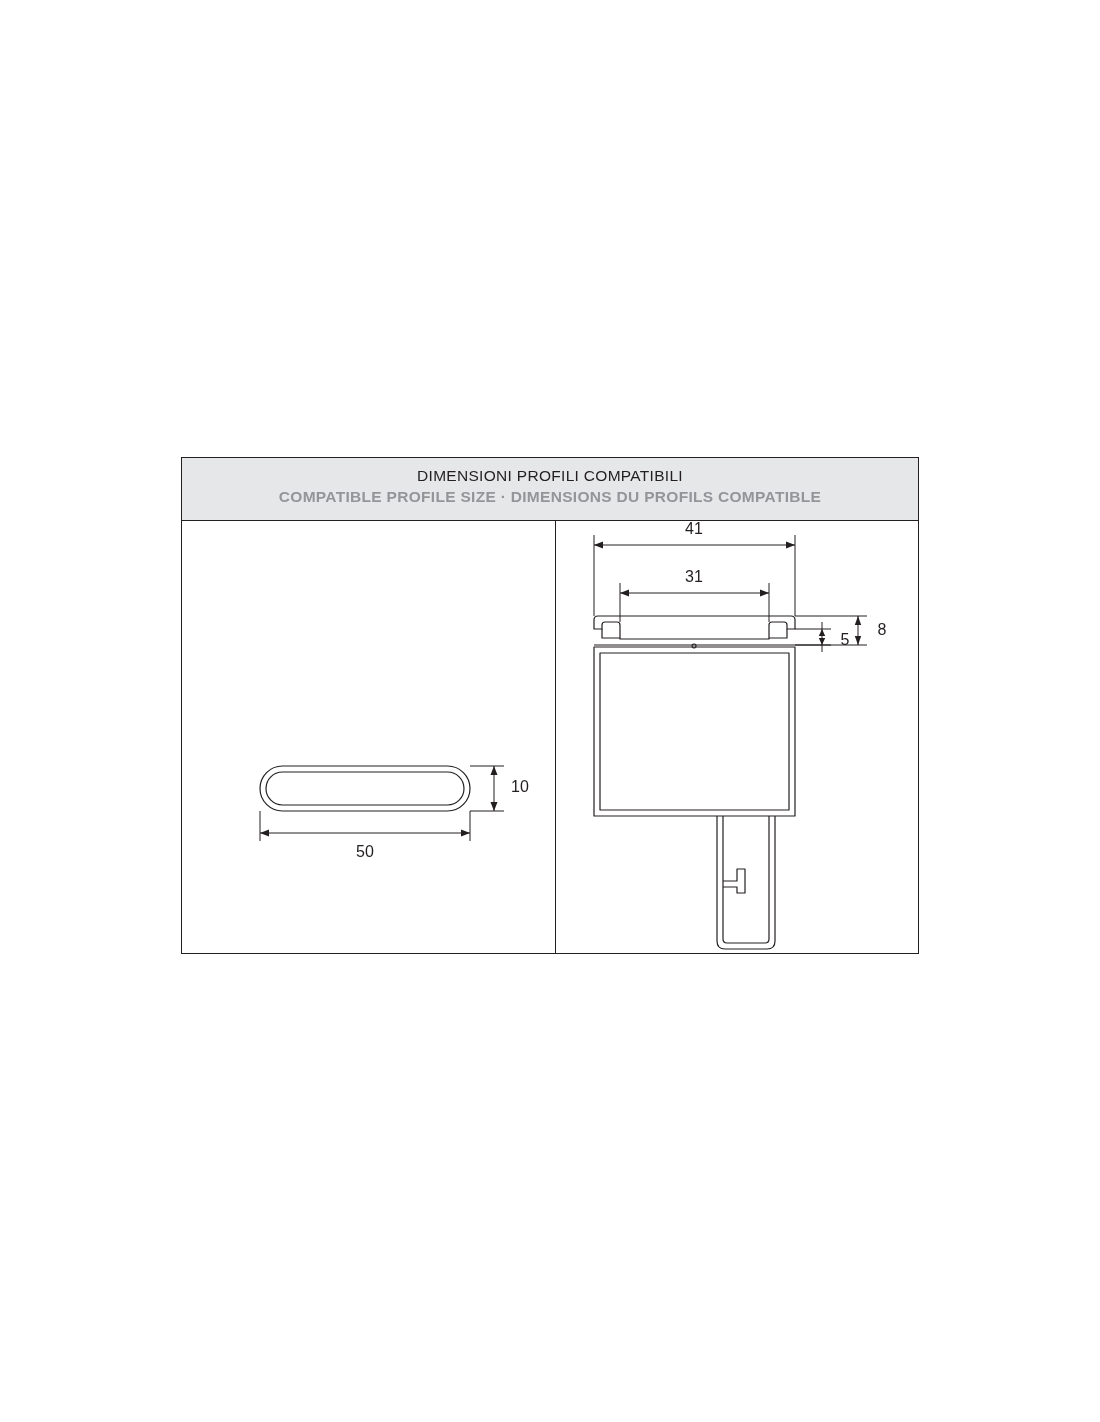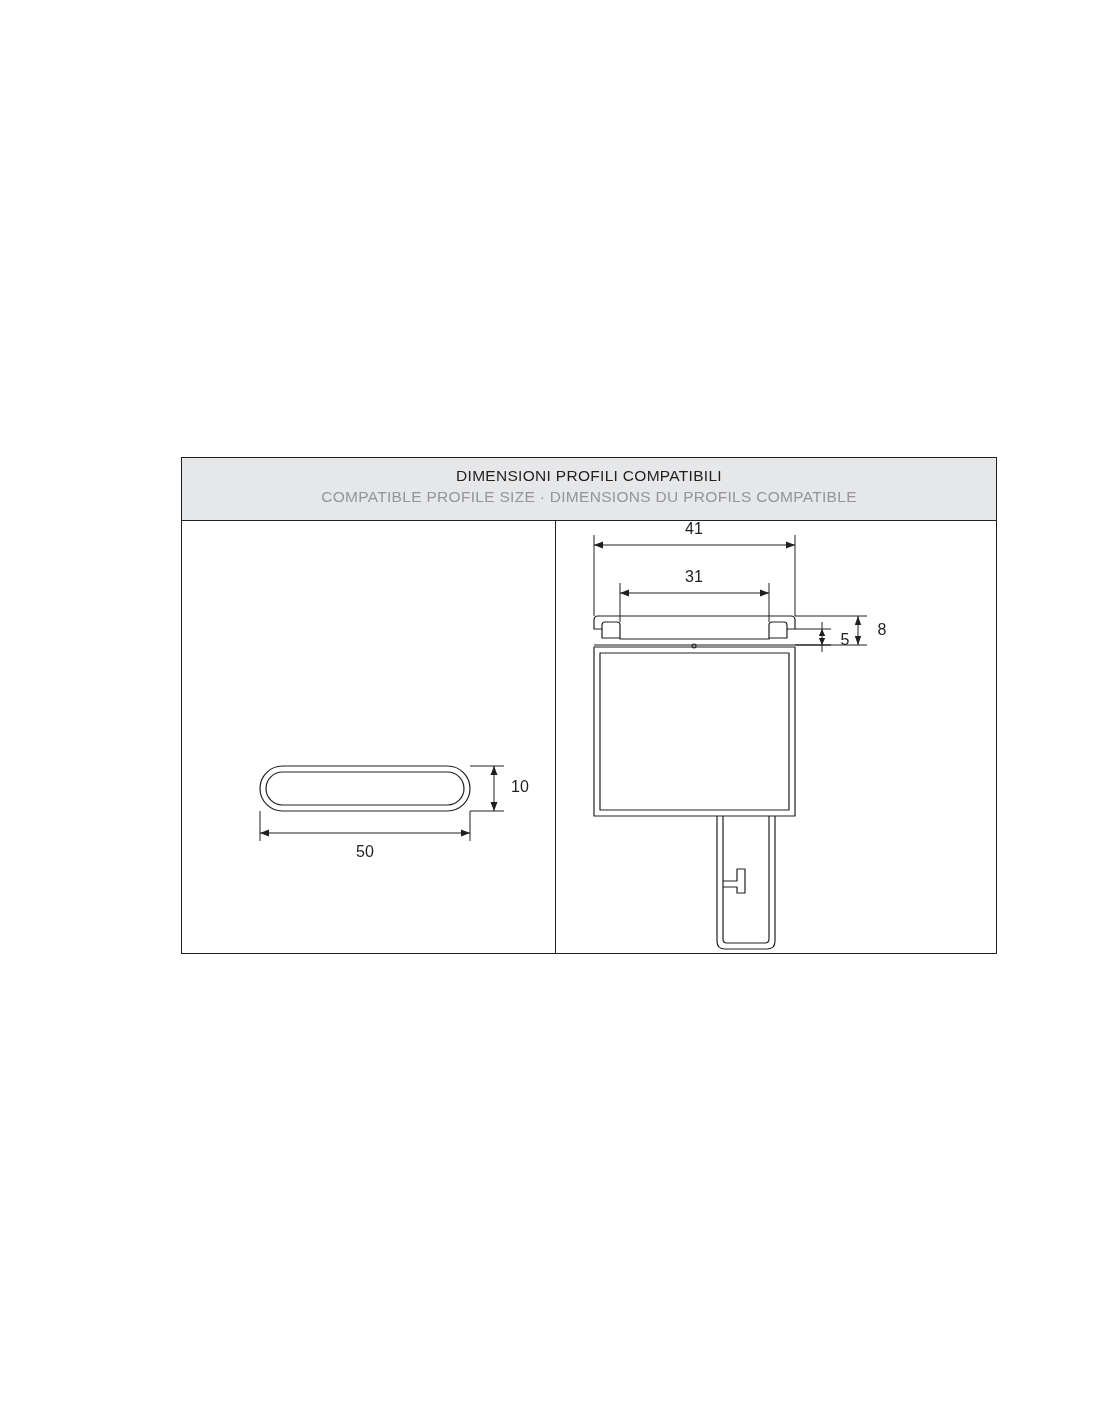"DIMENSIONI PROFILI COMPATIBILI" #panel { width: 816px -> 738px }
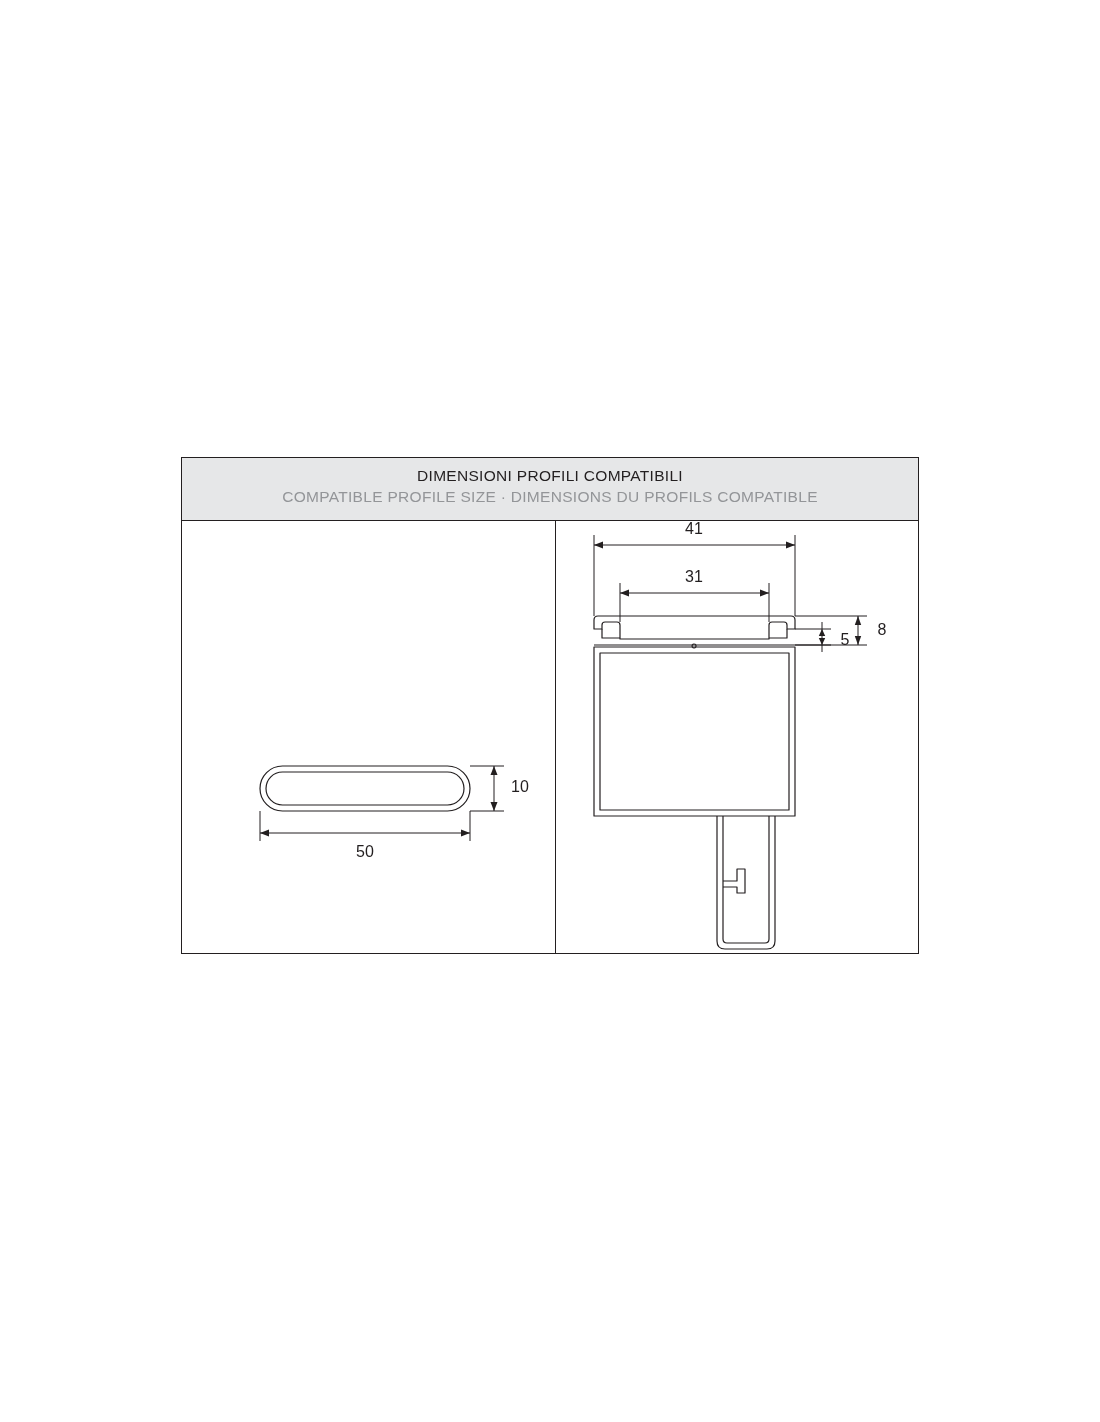"COMPATIBLE PROFILE SIZE · DIMENSIONS" #title-en { font-weight: none -> bold }
